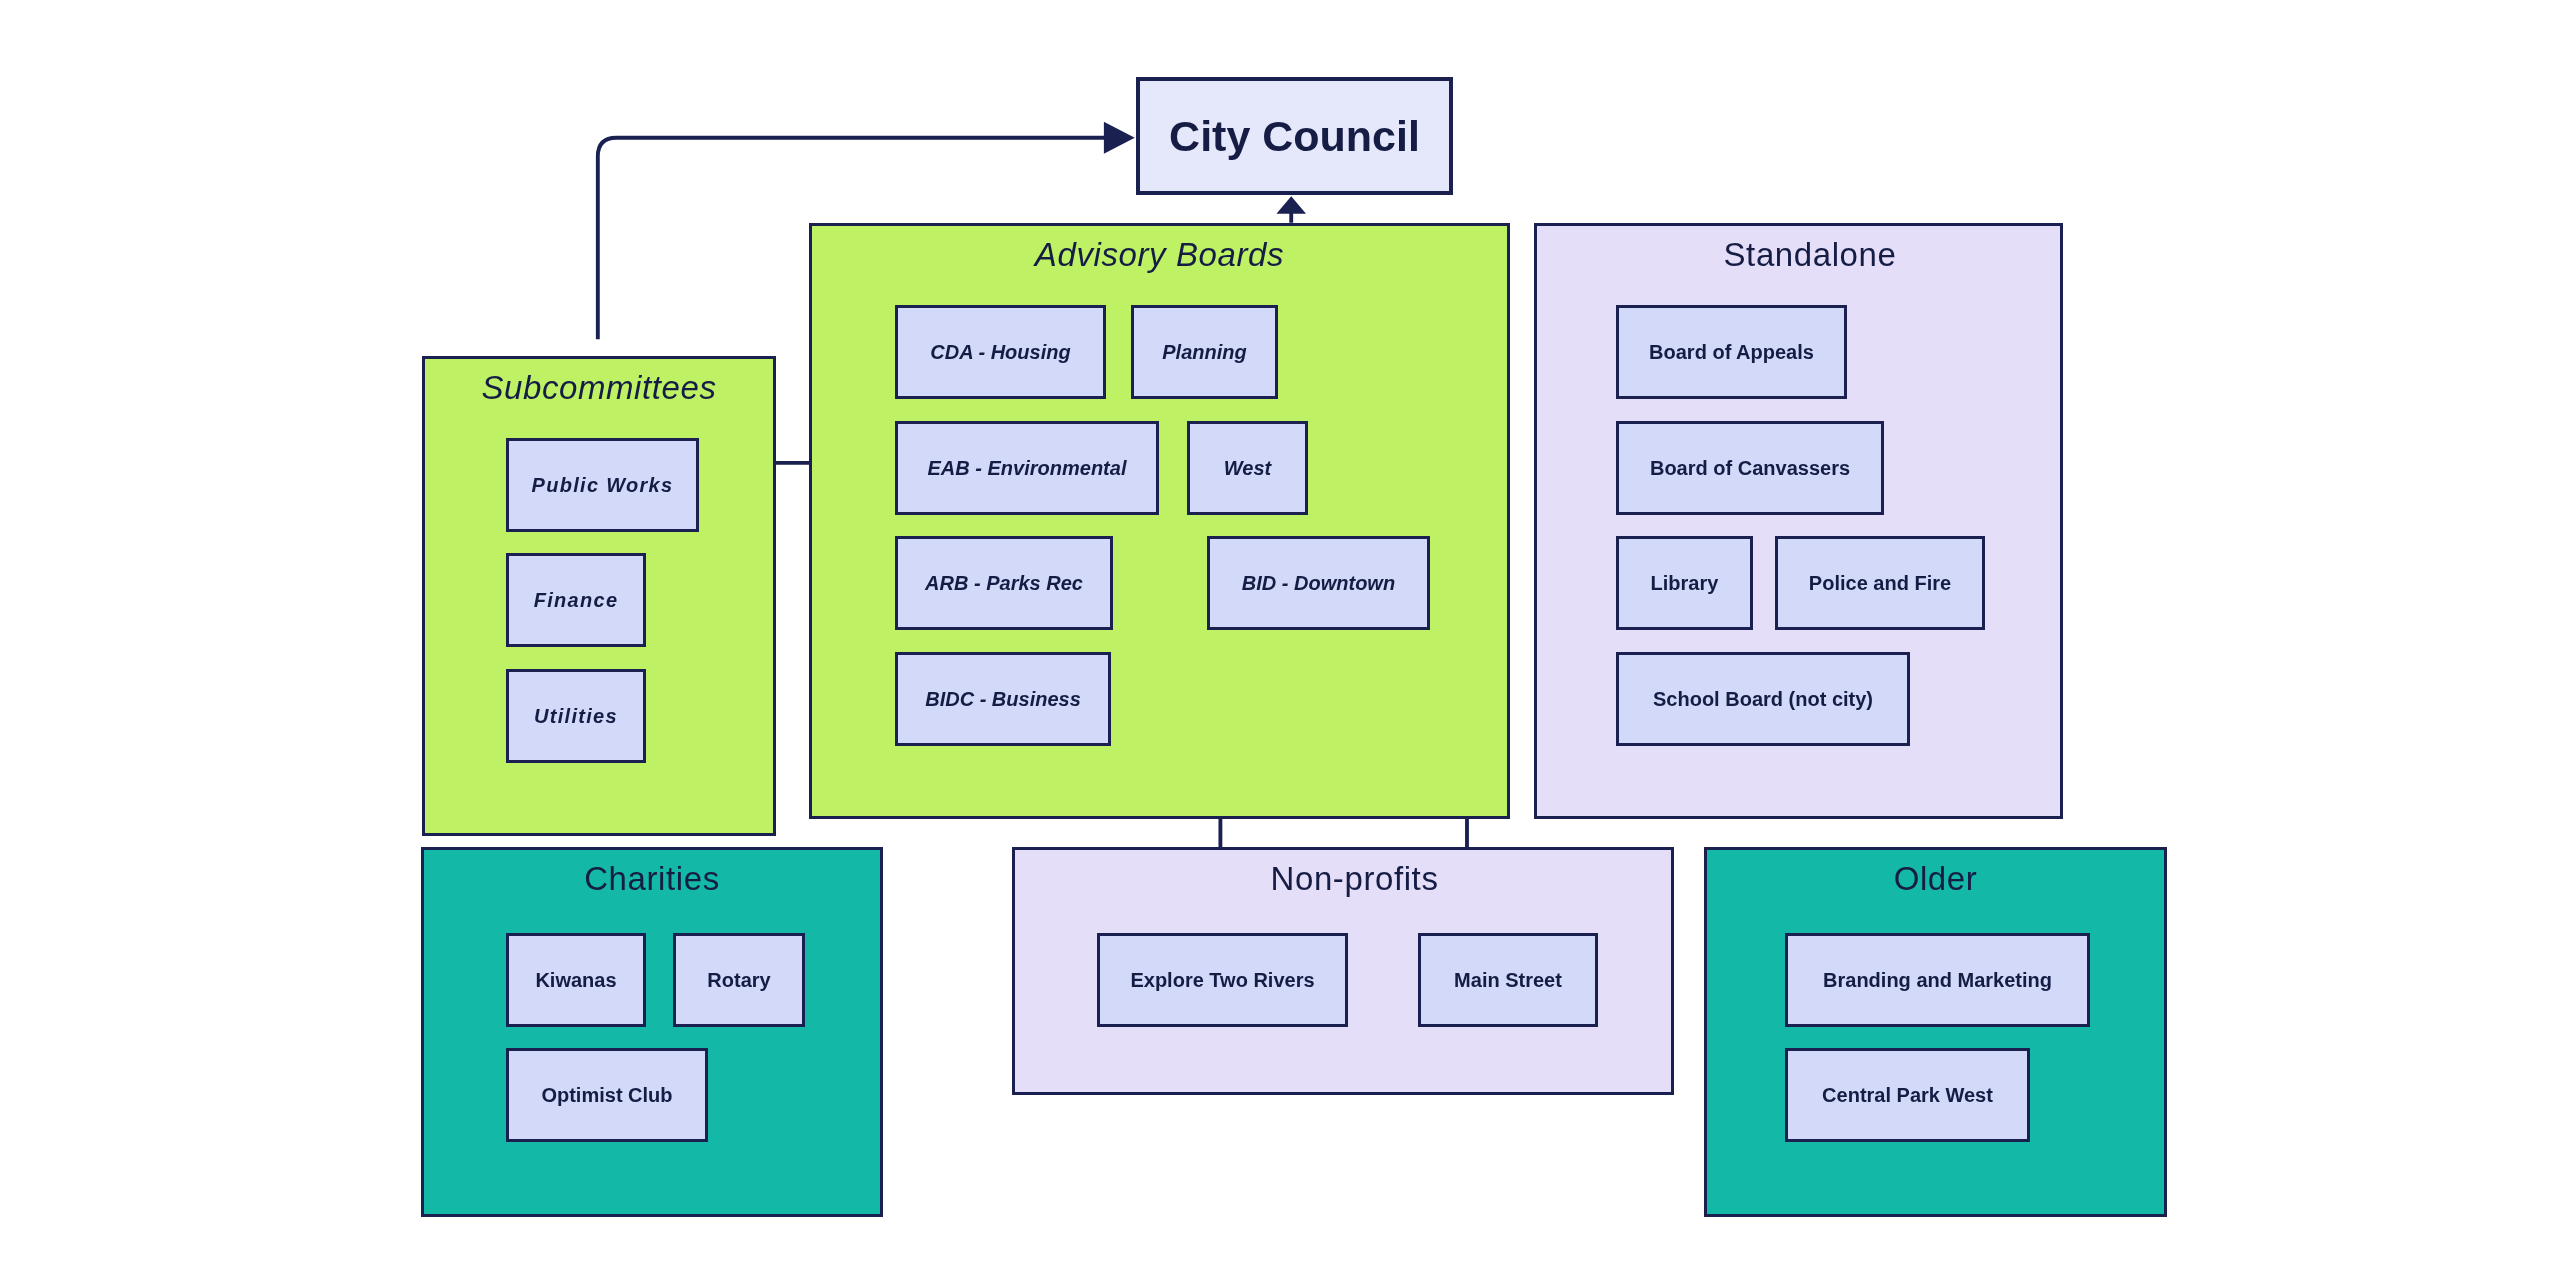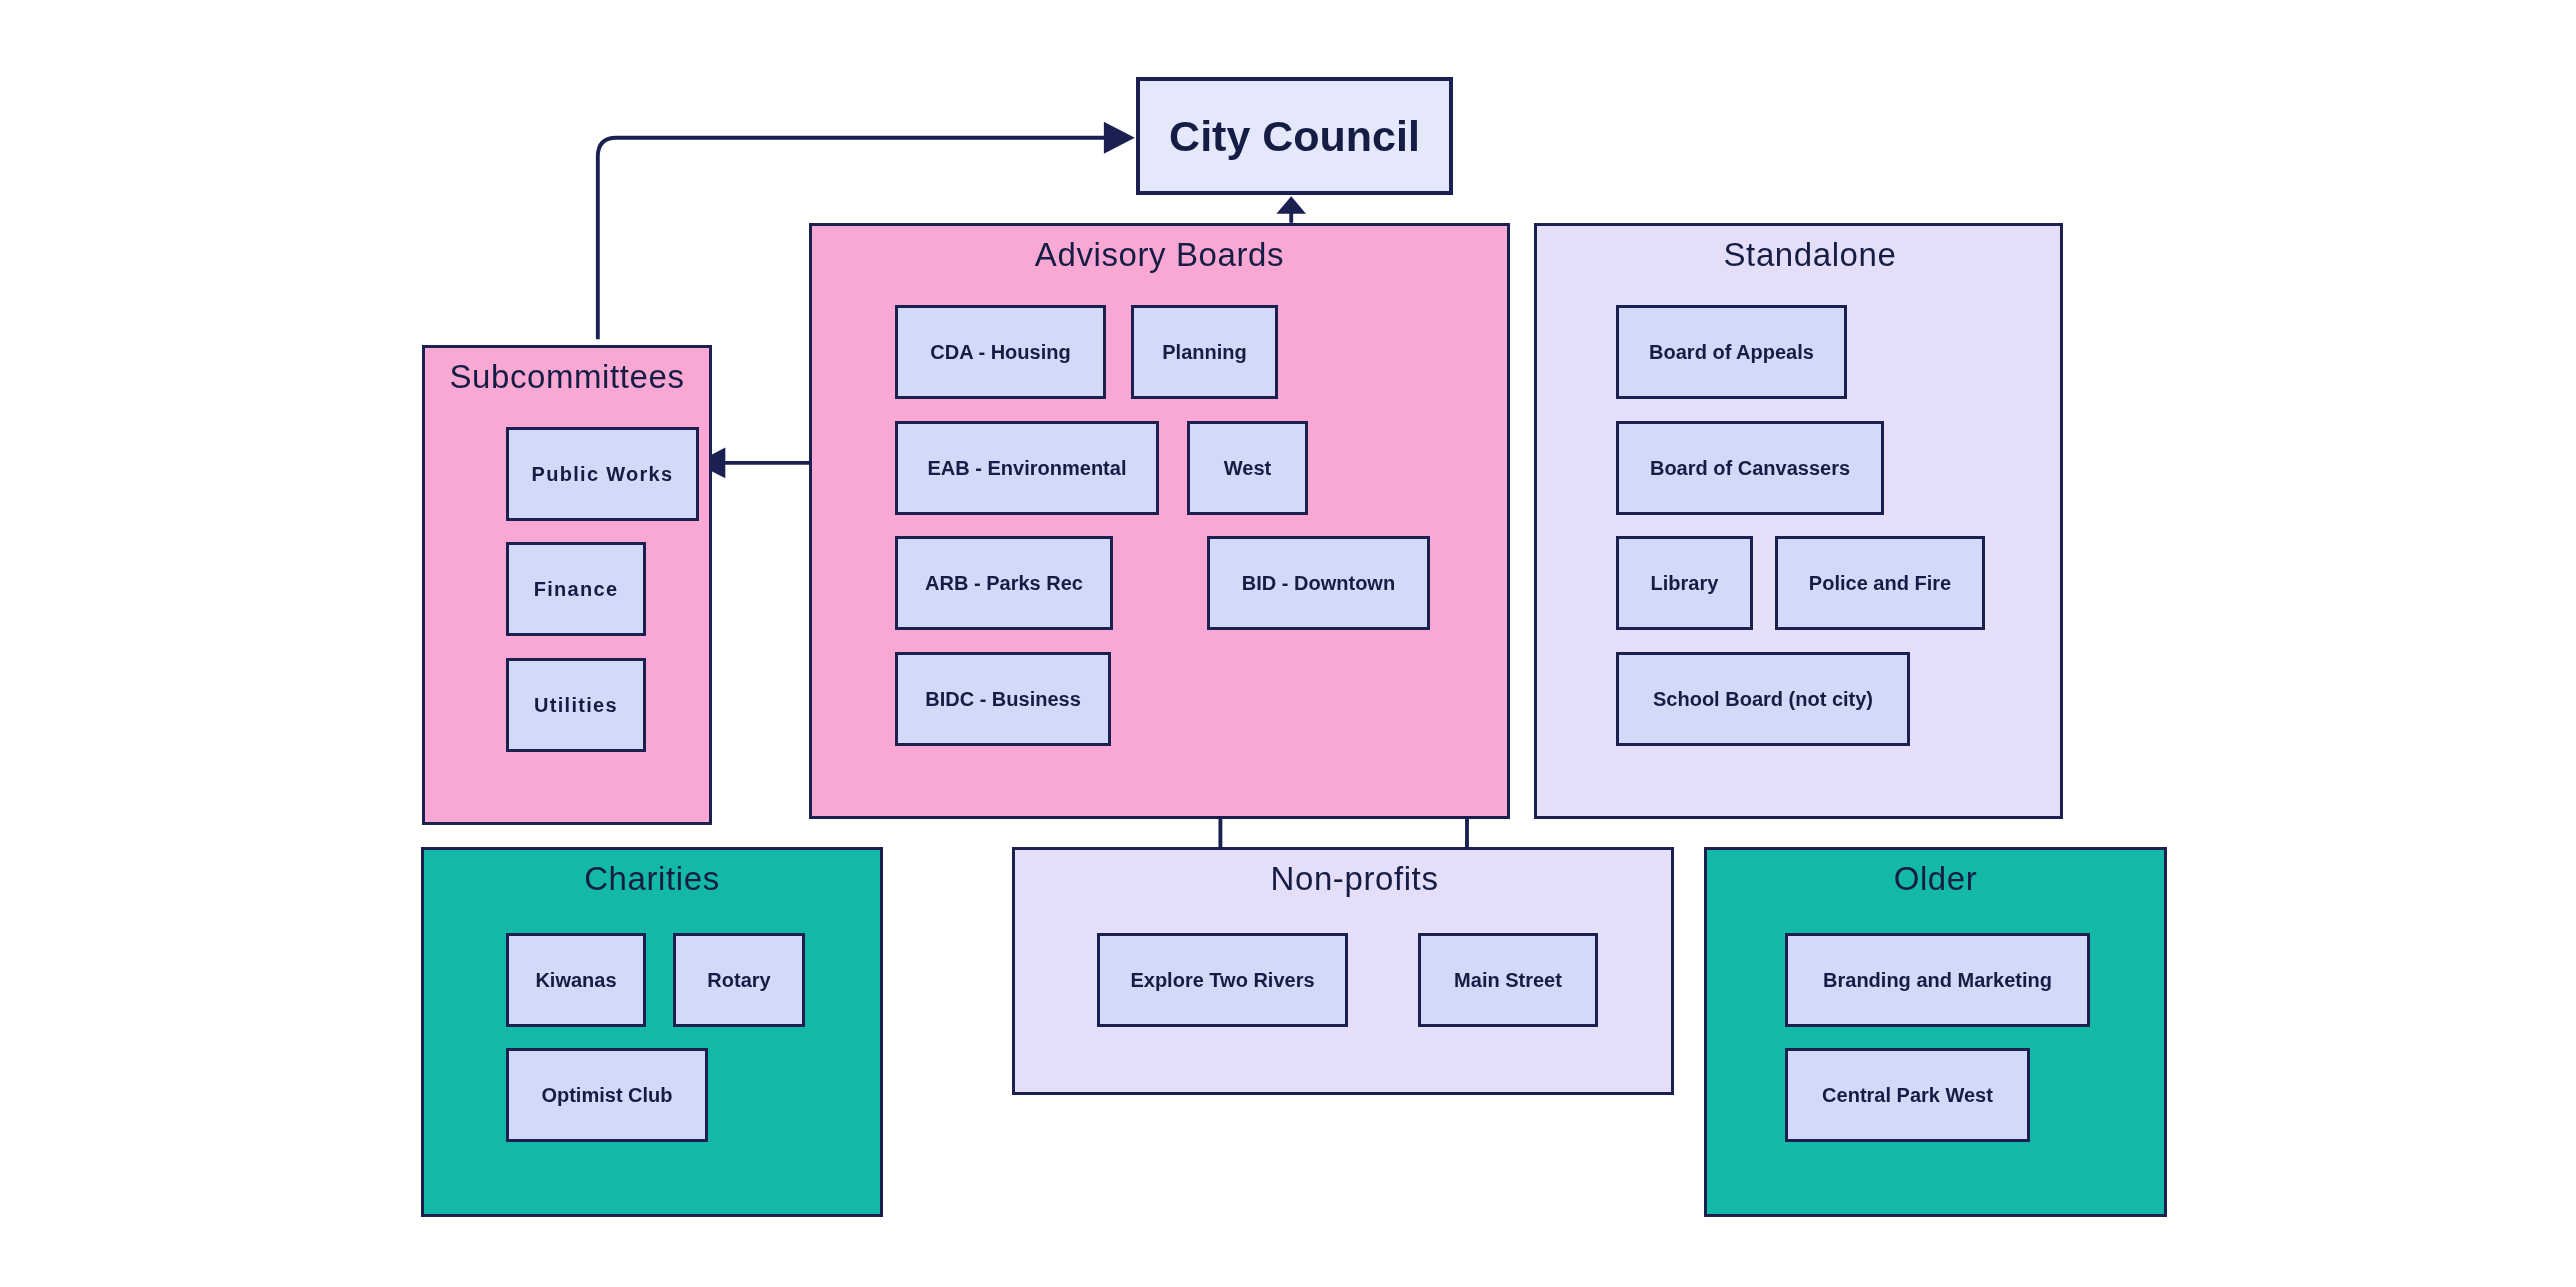"Advisory Boards" .container.blue { background: #f9a8d4 -> #bef264; font-style: none -> italic }
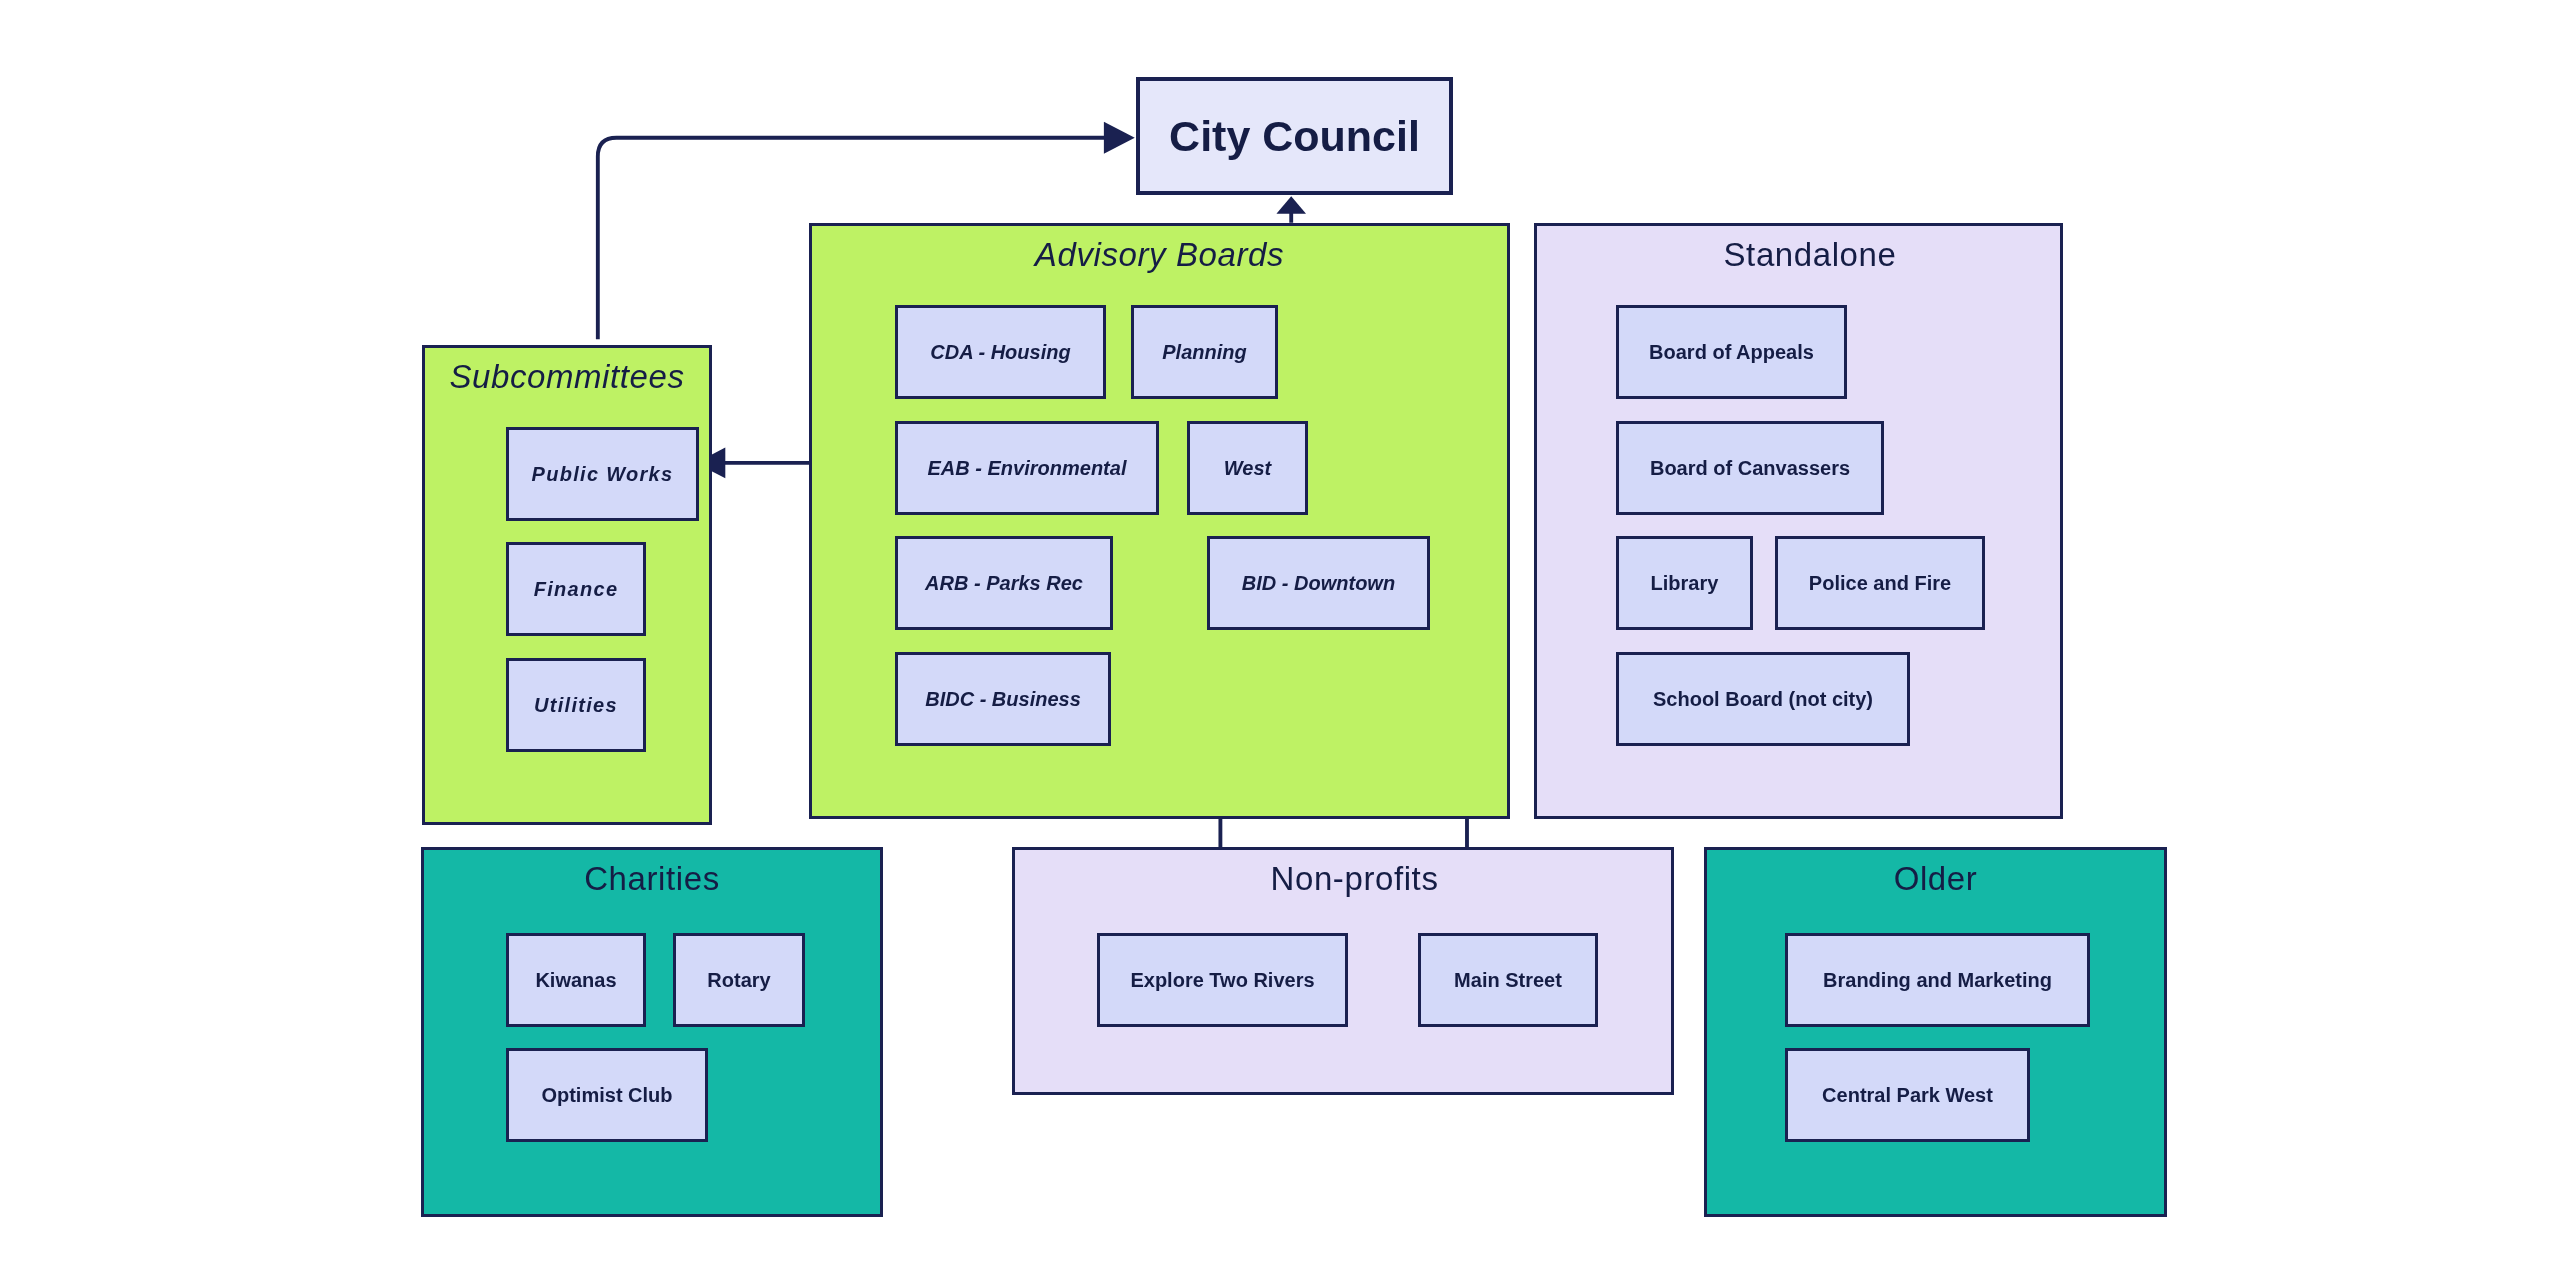"Subcommittees" section.container { top: 345px -> 356px; width: 290px -> 354px }
